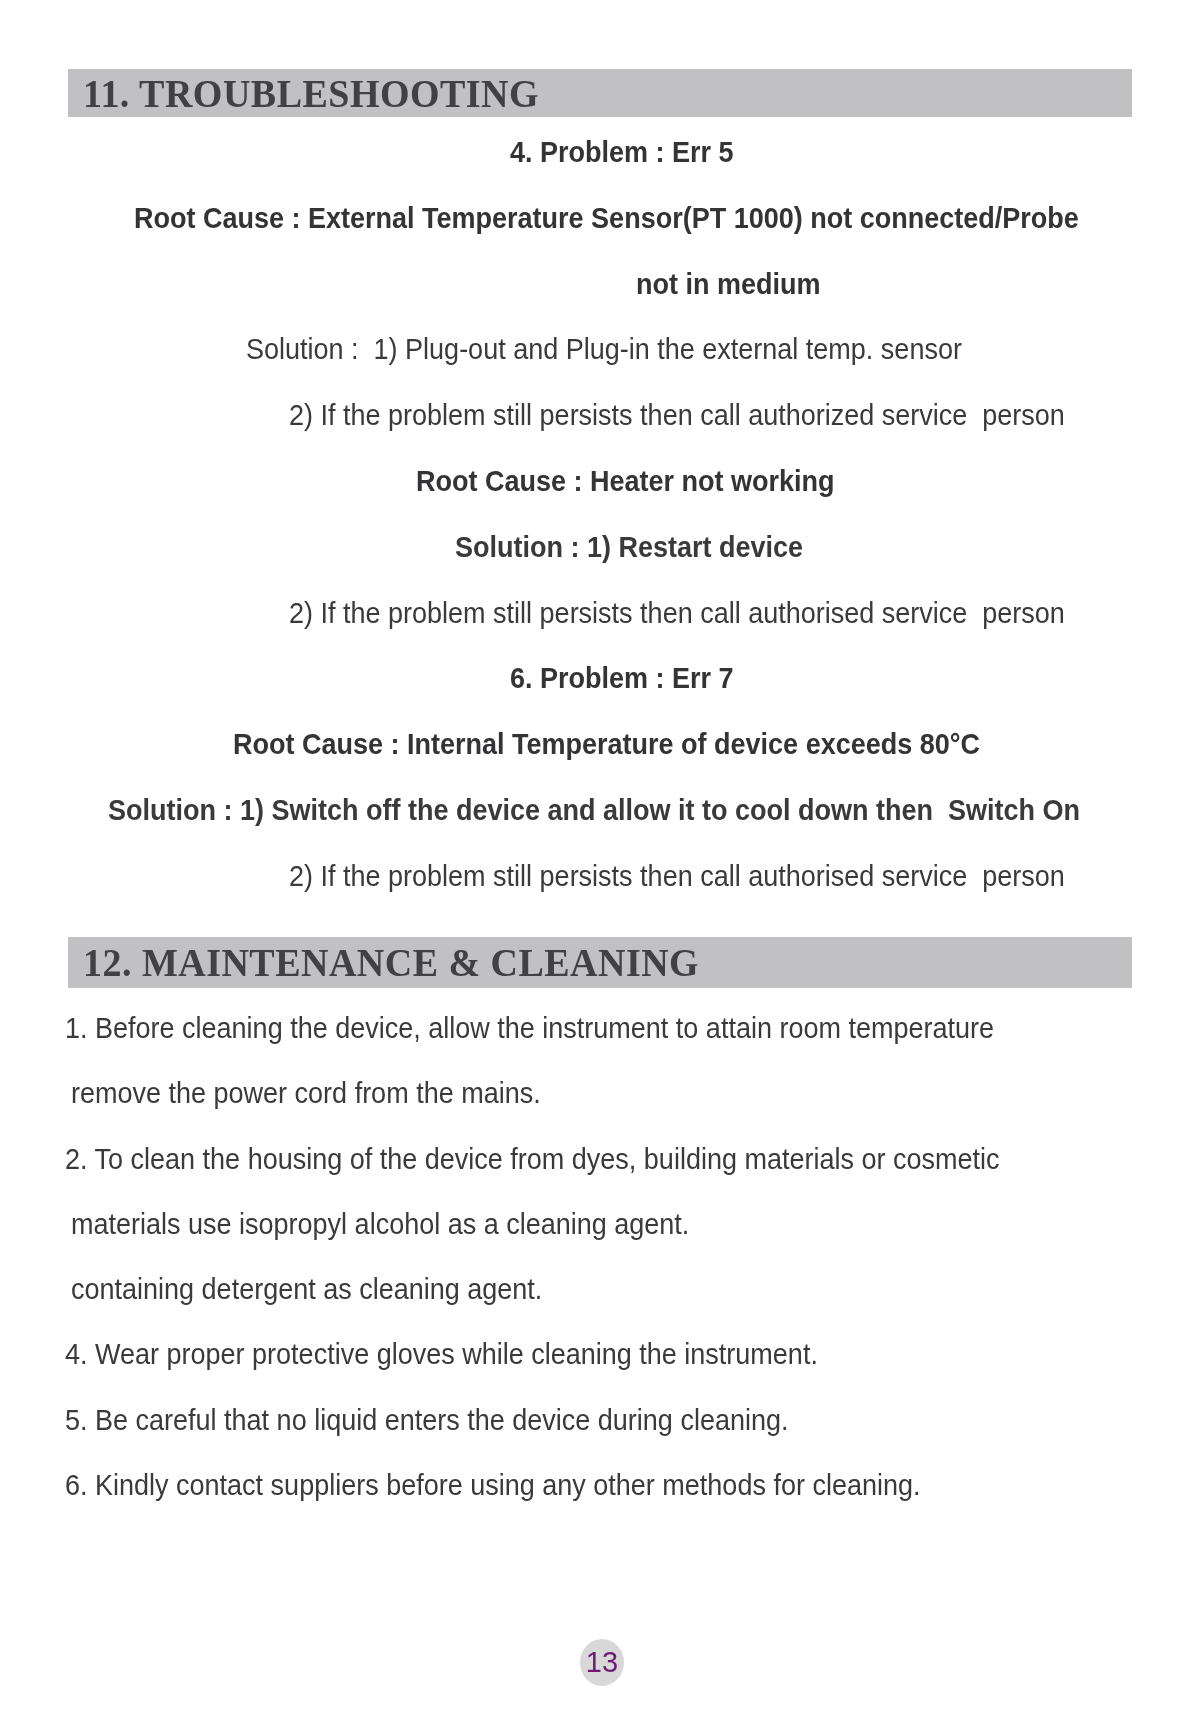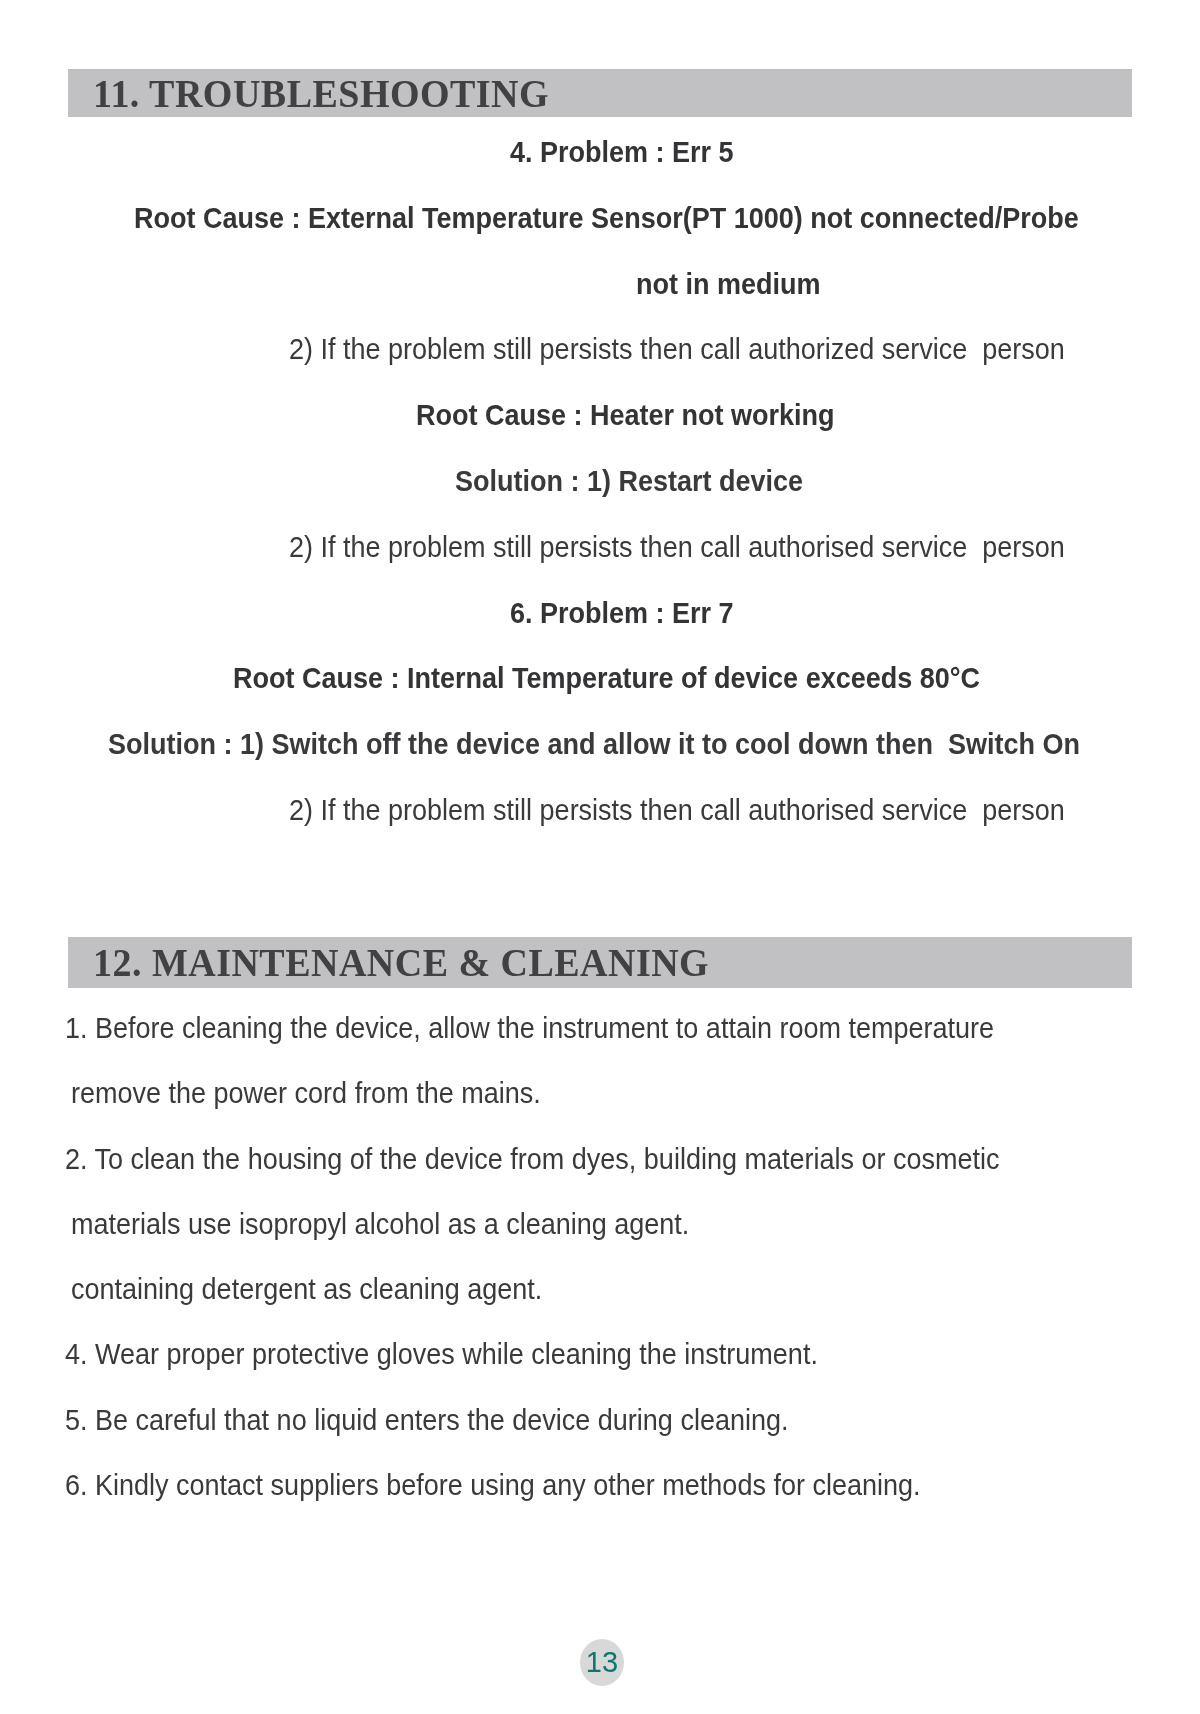"11. TROUBLESHOOTING" .secbar { padding-left: 25px -> 15px }
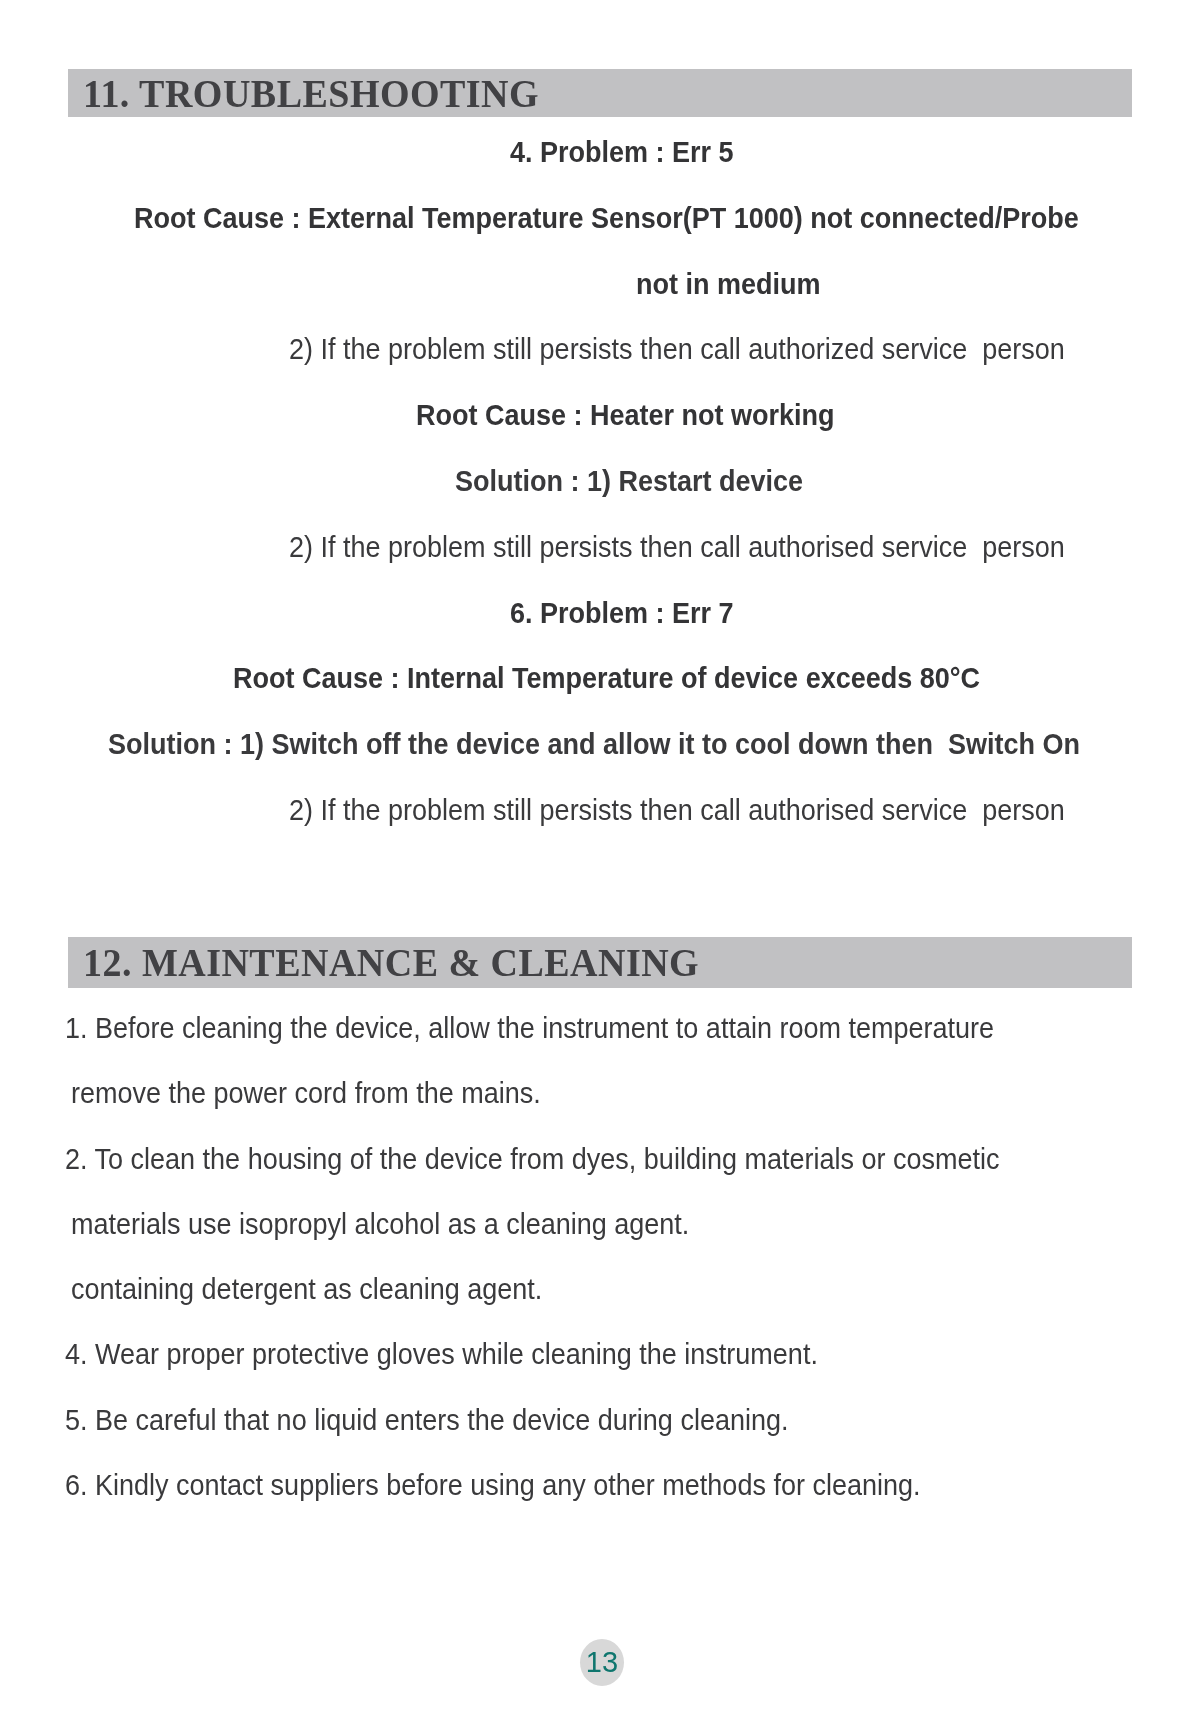"Solution : 1) Plug-out and" div.ln { html: none -> <div><span>Solution : 1) Plug-out and Plug-in the external temp. sensor</span></div> }
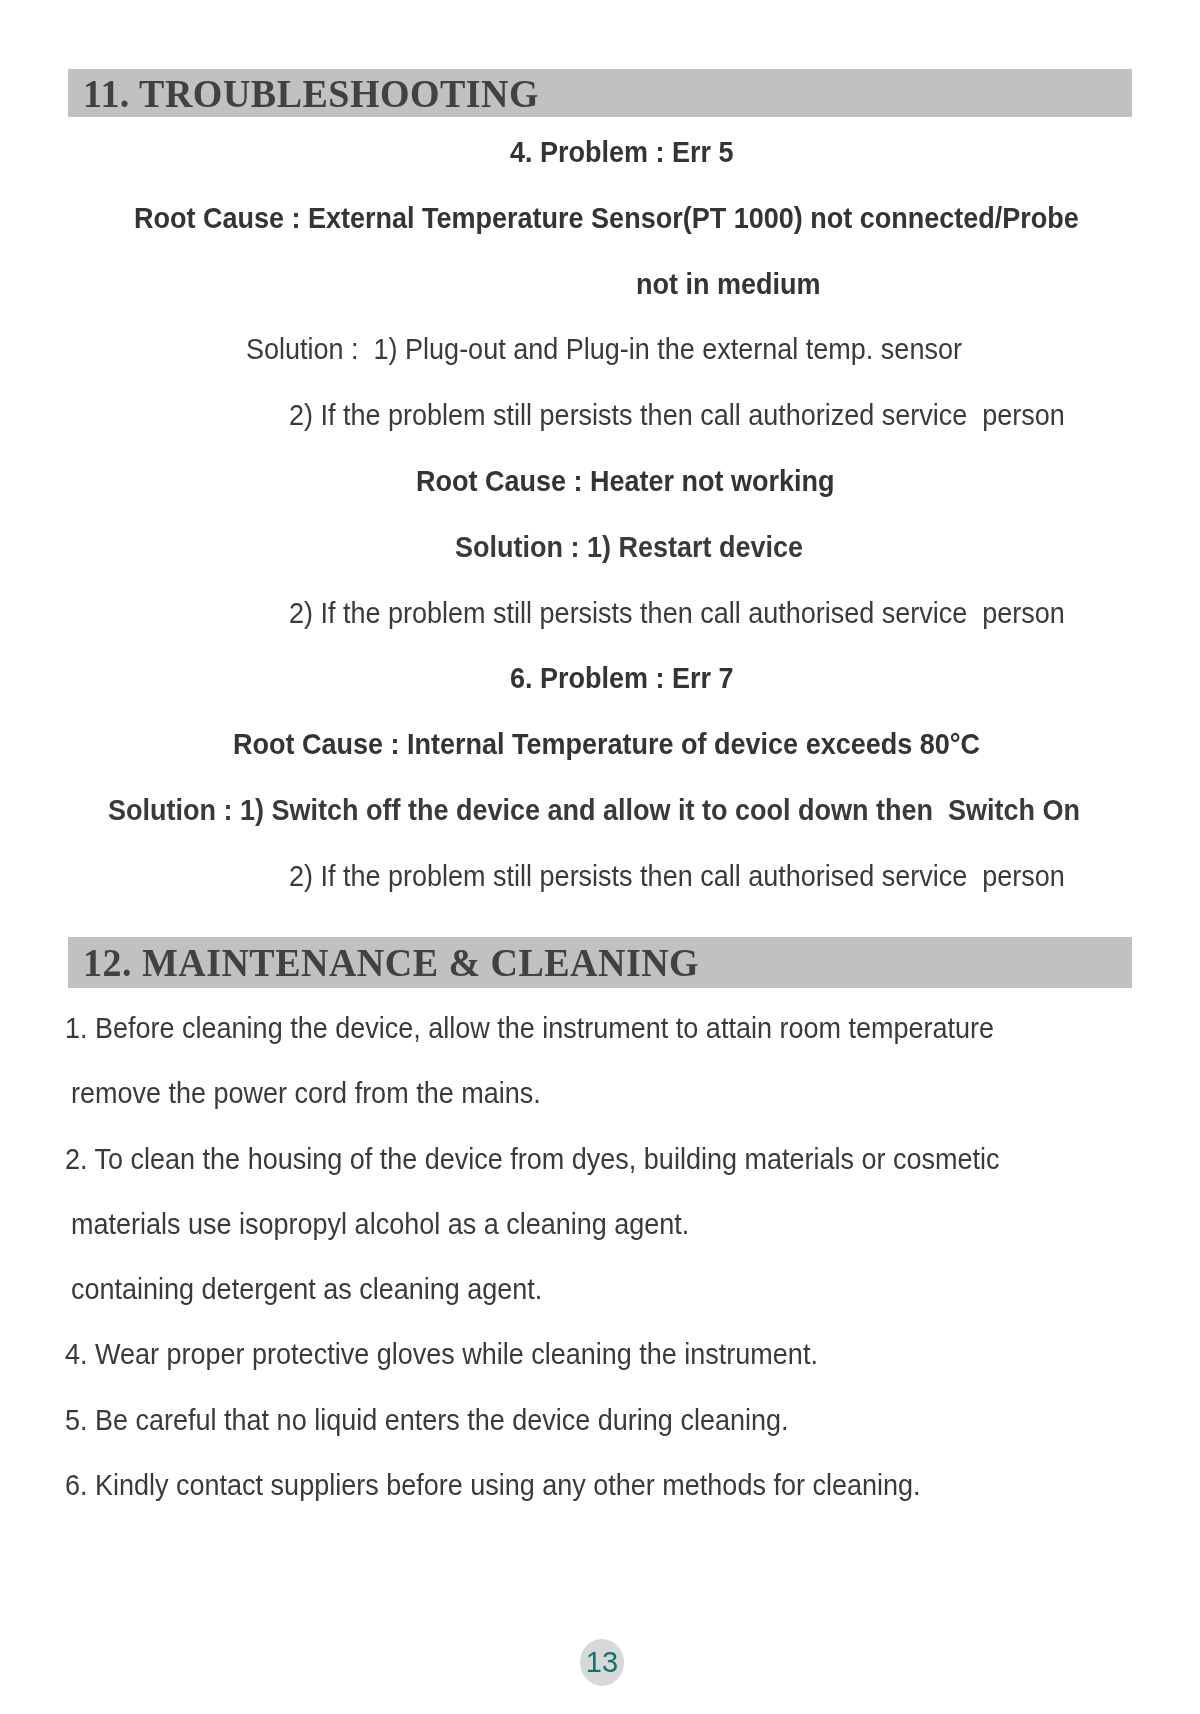"13" .badge { color: #0f766e -> #701a75 }
